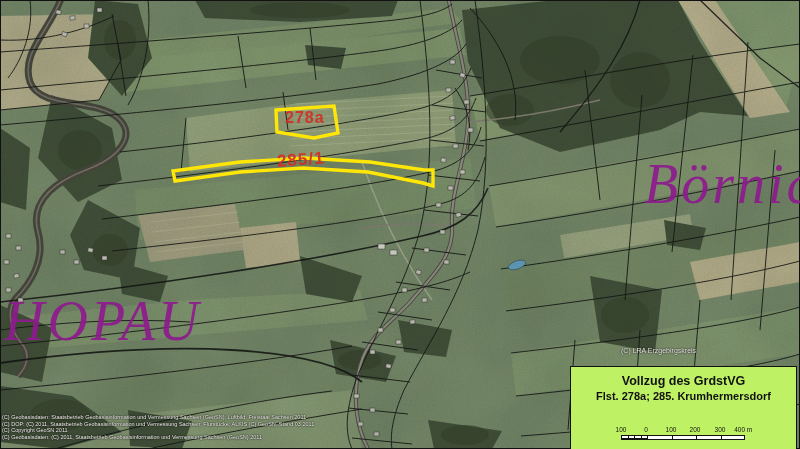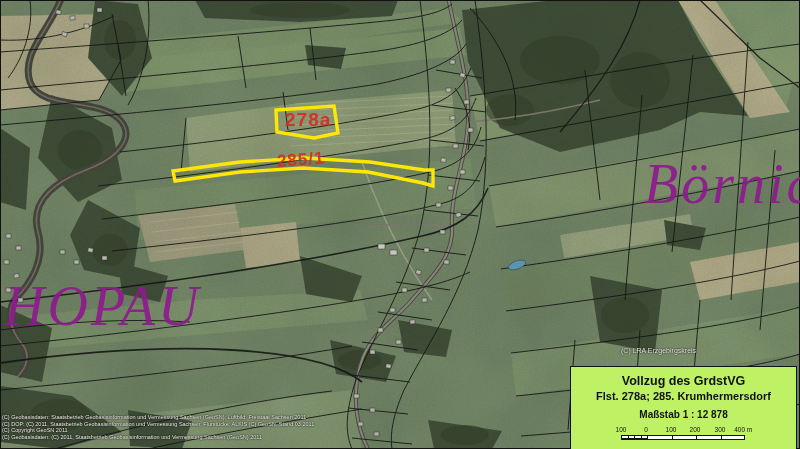"278a" .plabel-a { font-size: 19px -> 16px }
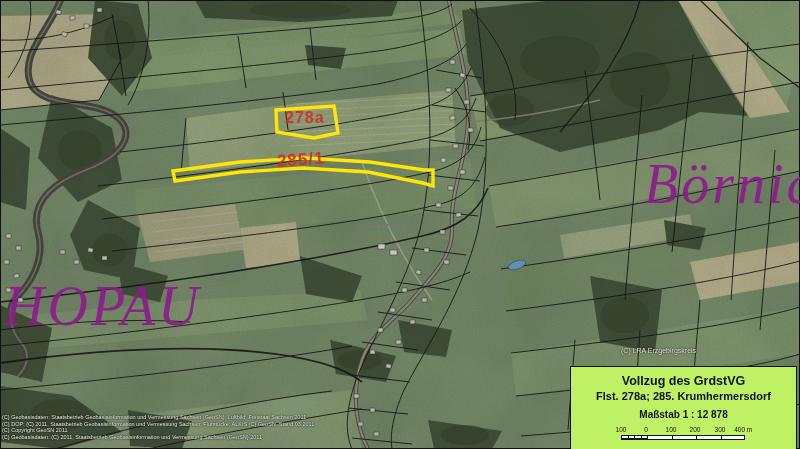"HOPAU" .place-left { top: 278px -> 293px }
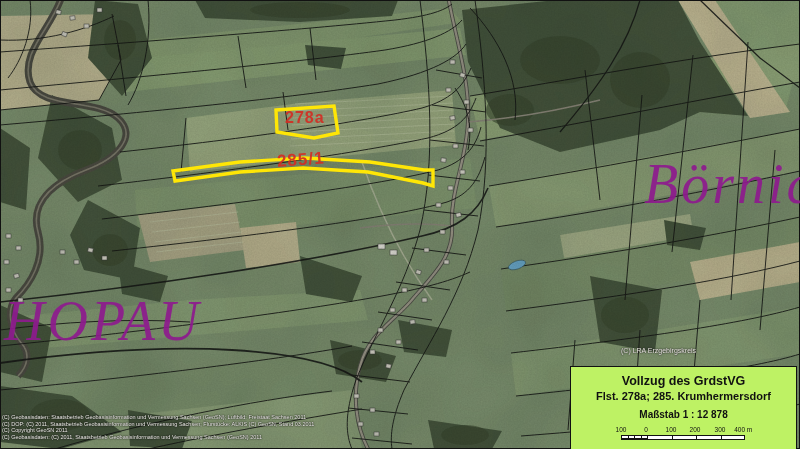"Maßstab 1 : 12 878" div.lg-scale { html: <div>Maßstab 1 : 12 878</div> -> none }
